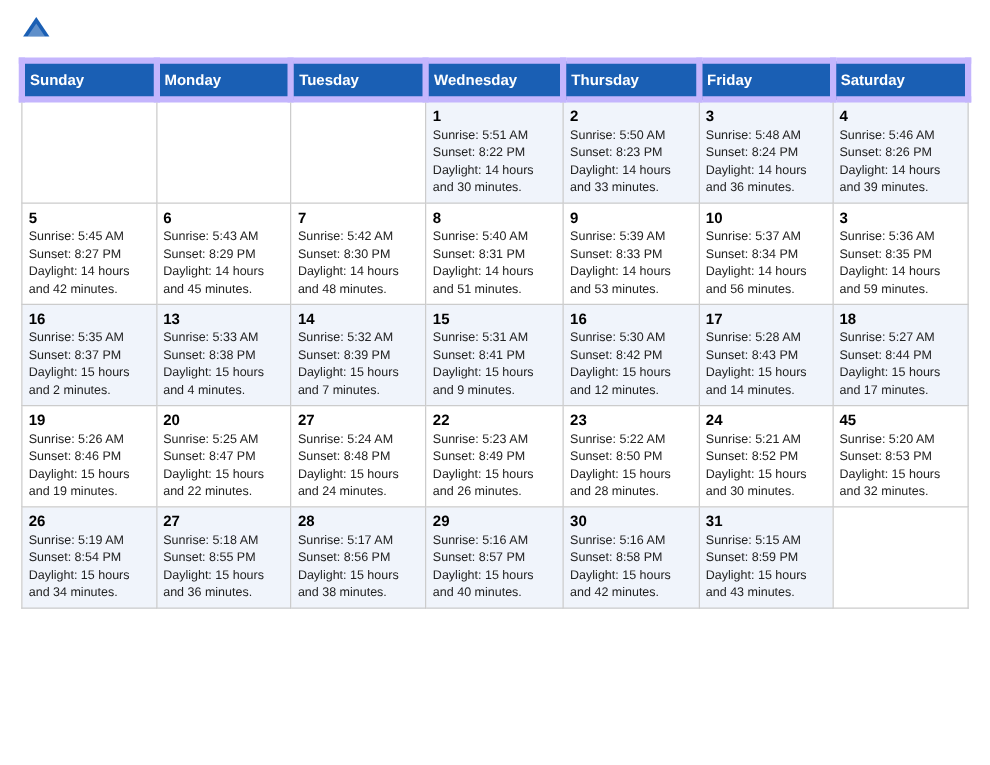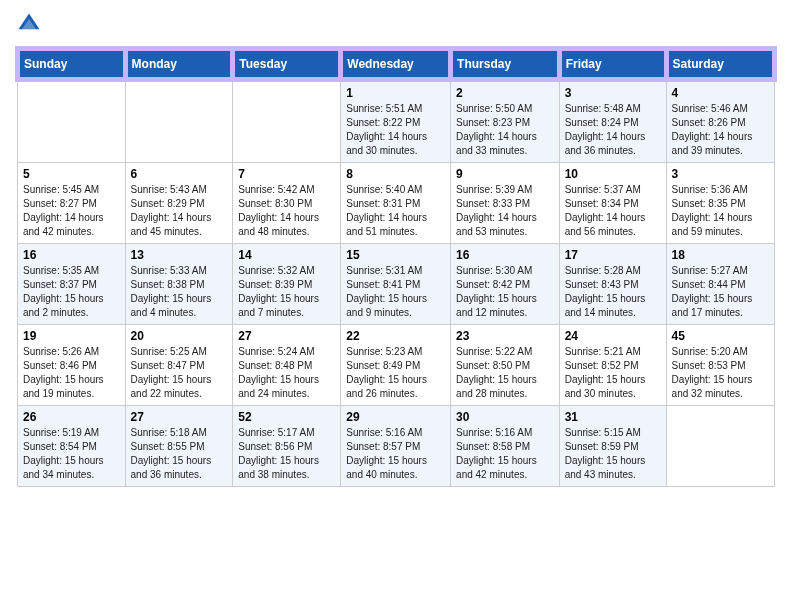"52" span.day-num { text: 52 -> 28 }
